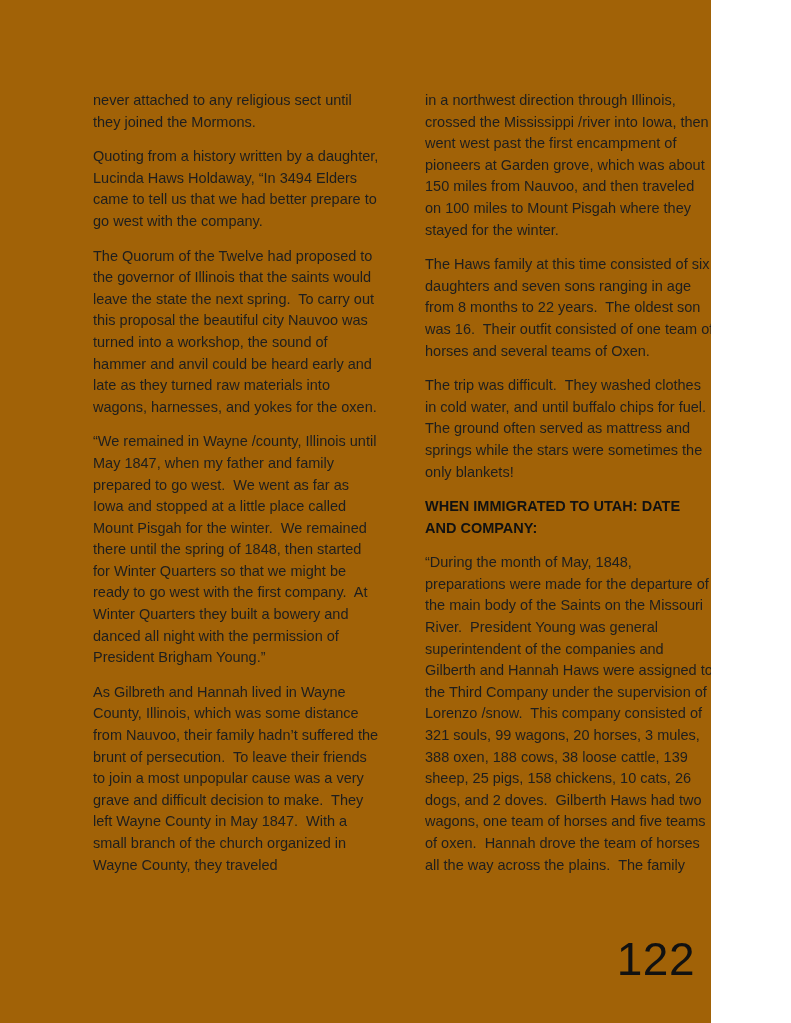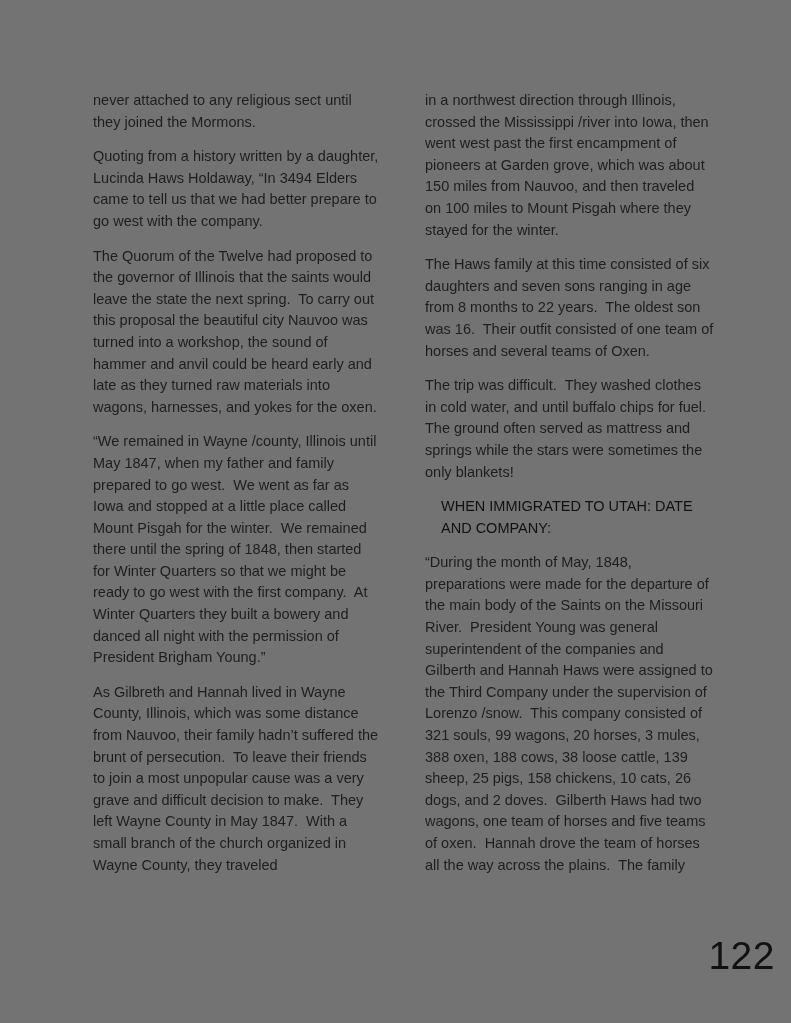"never attached to any religious" .page { background: #737373 -> #a16207; width: 791px -> 711px }
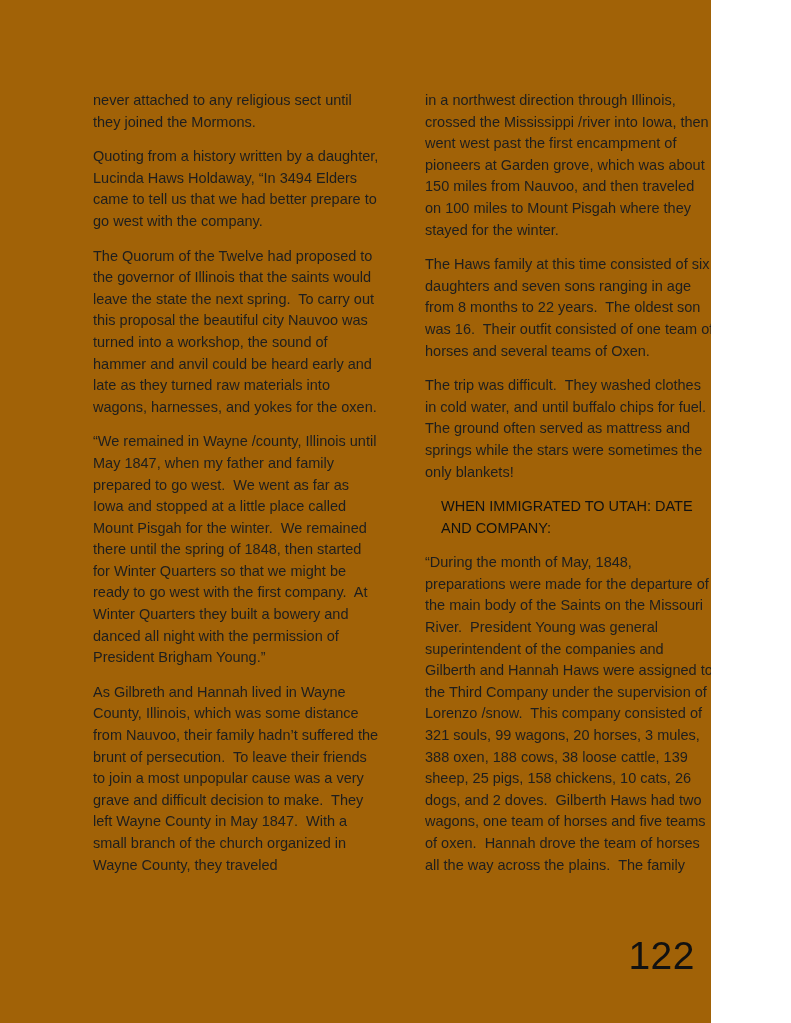"WHEN IMMIGRATED TO UTAH: DATE" .column h2 { font-weight: 400 -> 700; margin: 0 0 13px 16px -> 0 0 13px 0 }
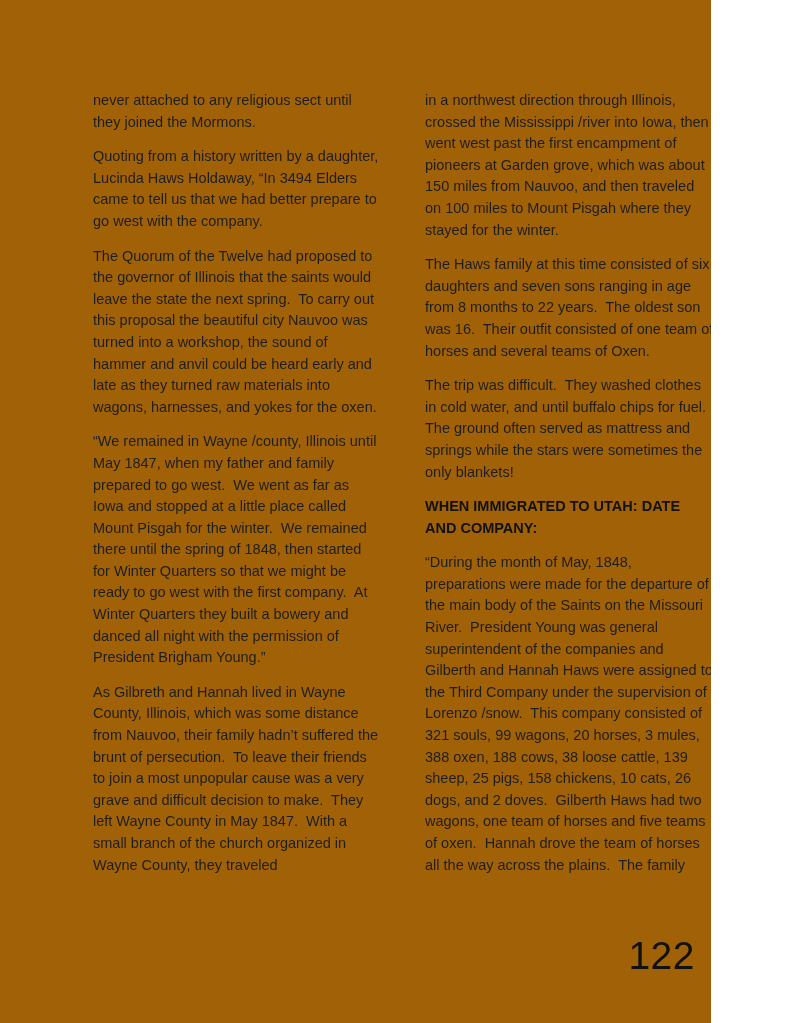"122" .page-number { font-size: 39px -> 46px }
